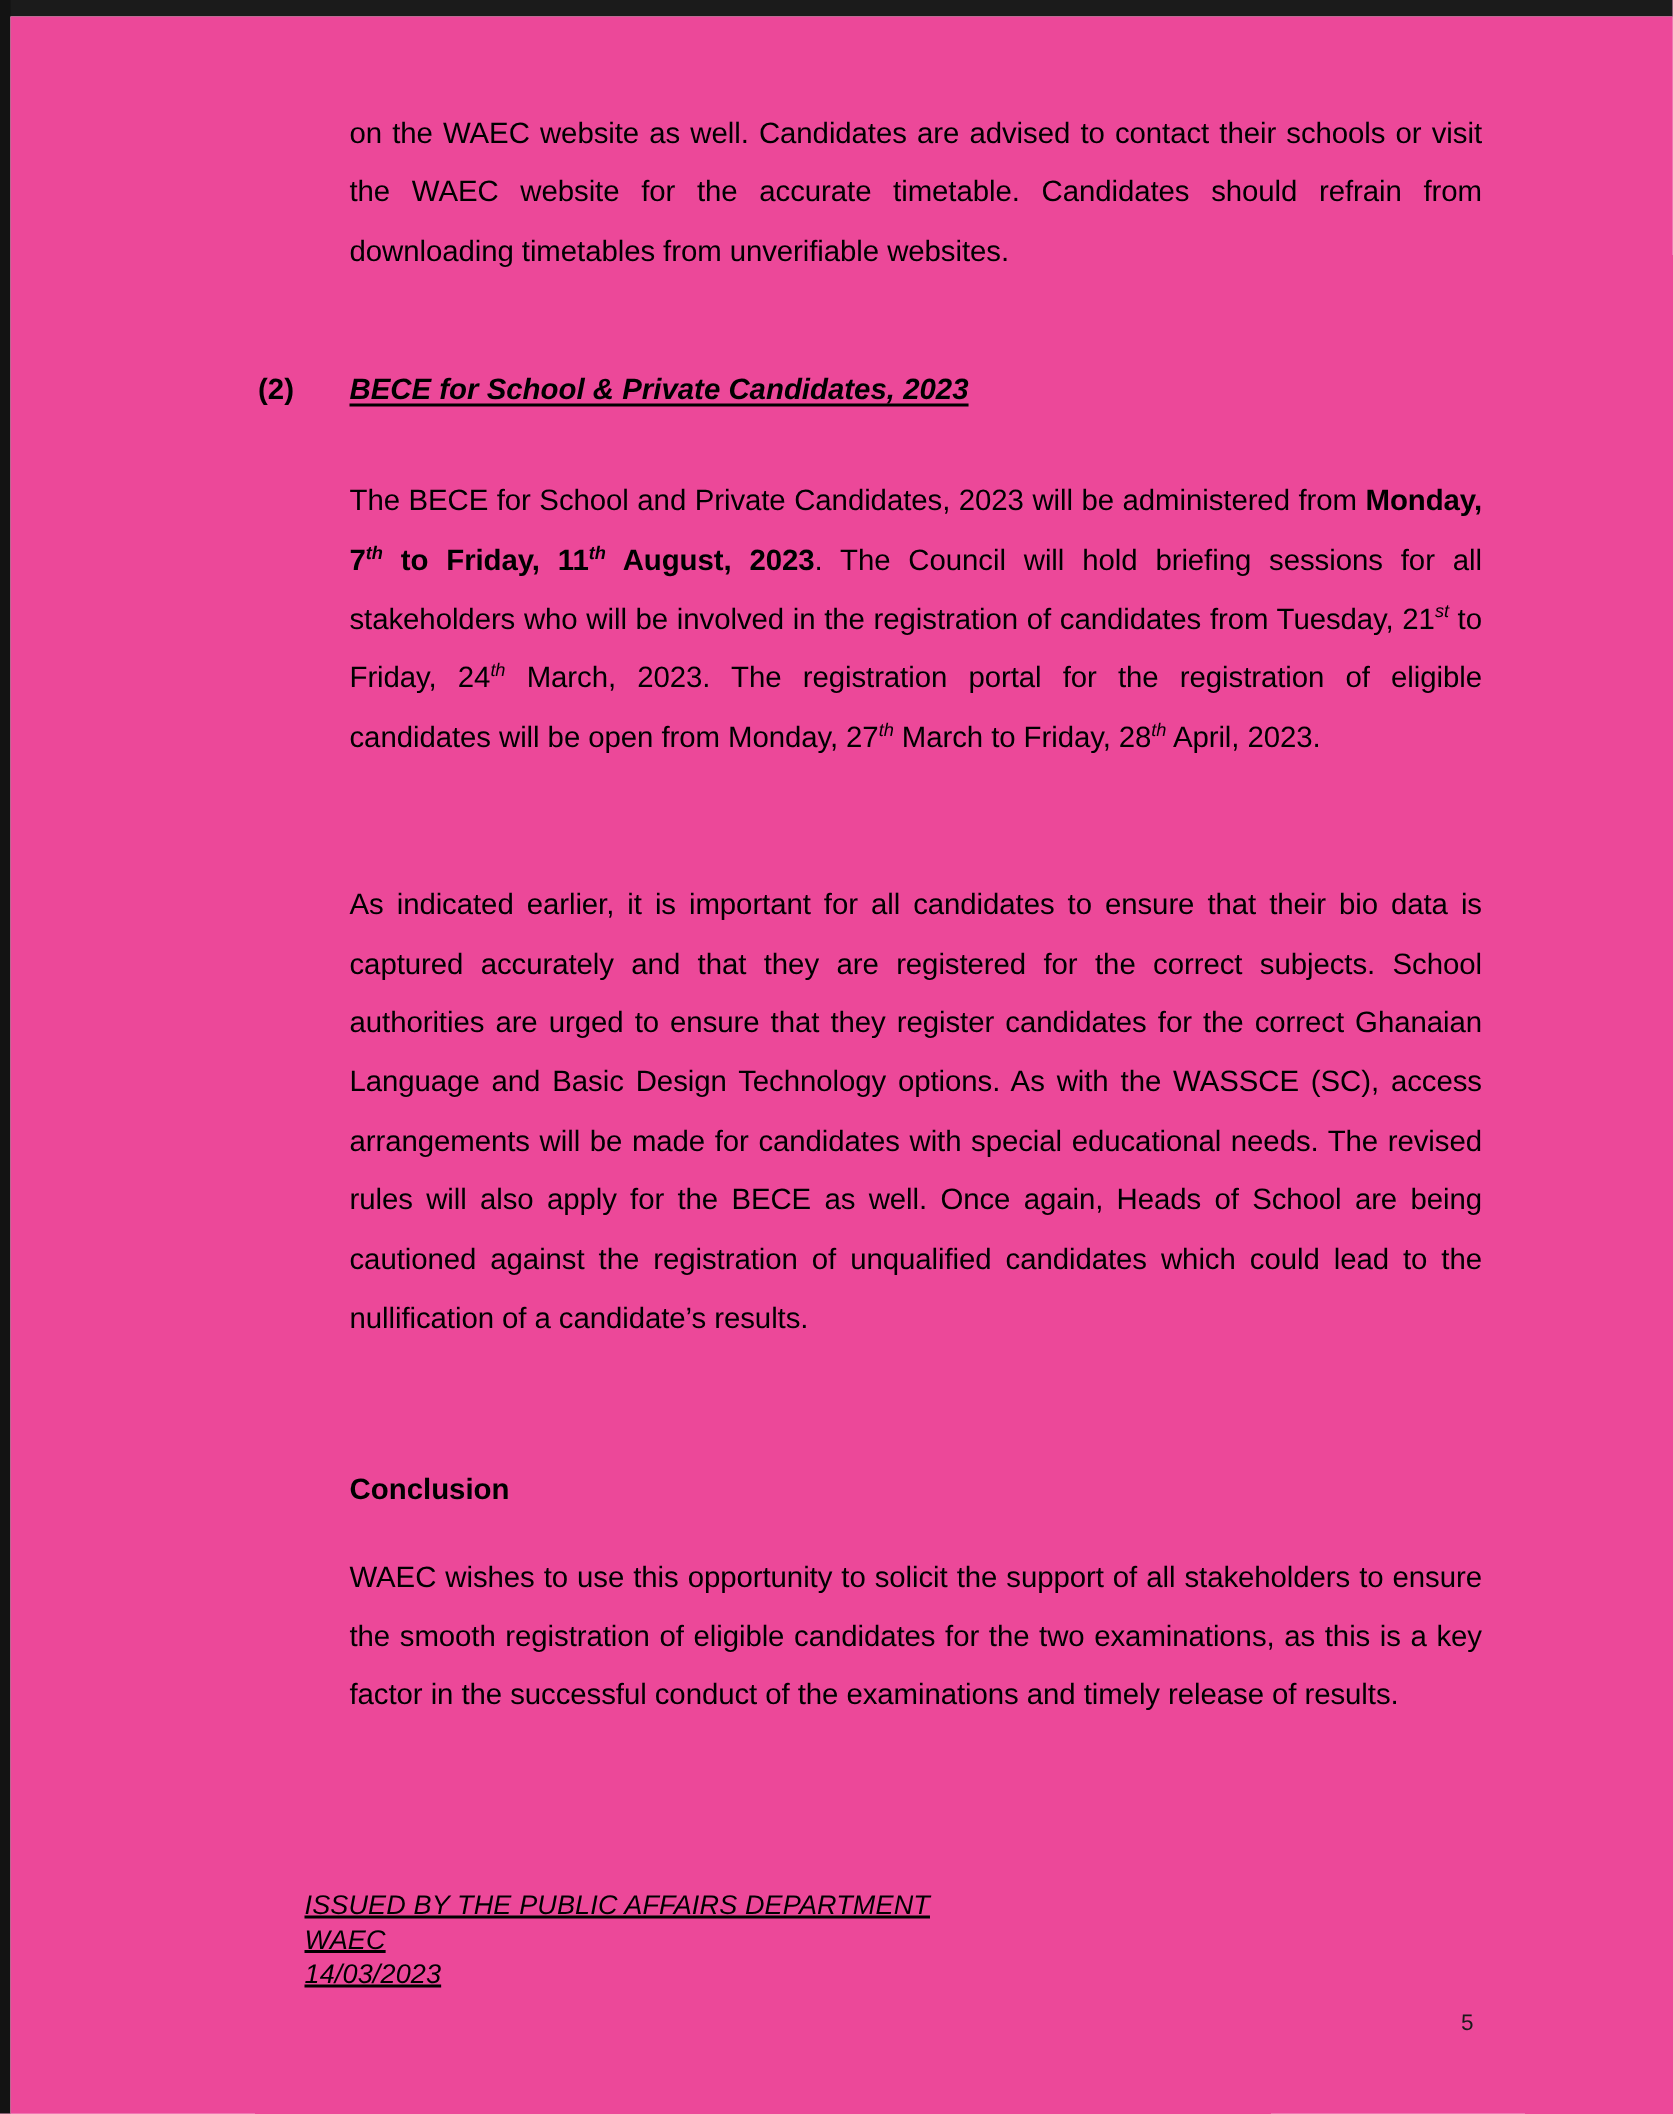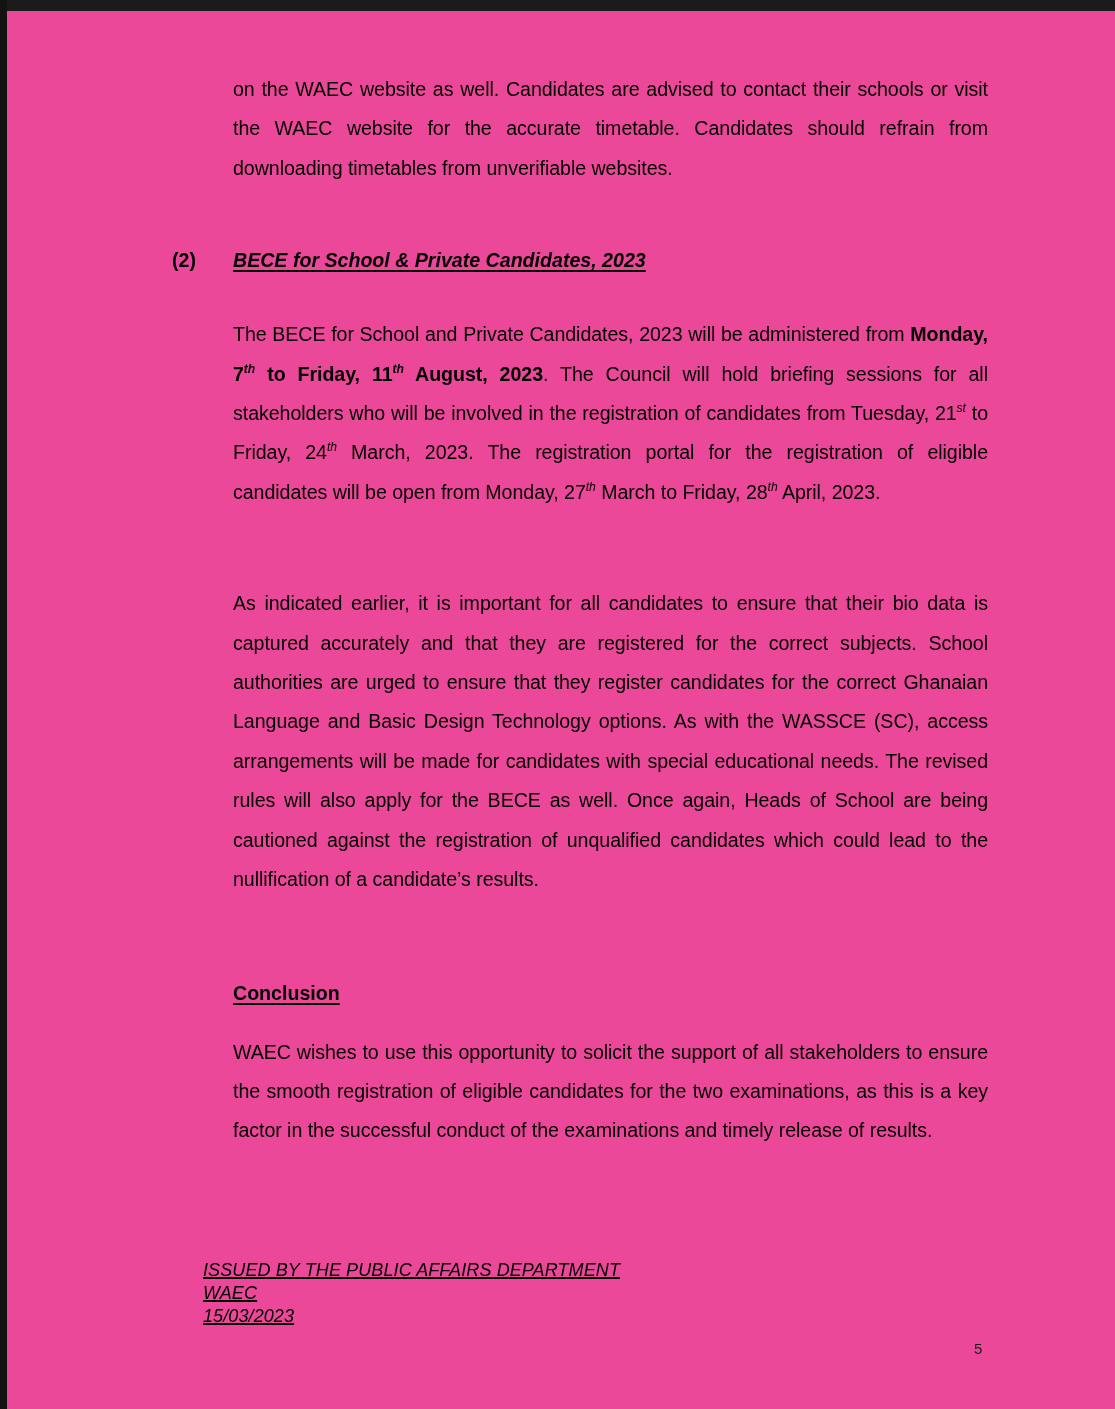"Conclusion" .subheading { text-decoration: underline -> none }
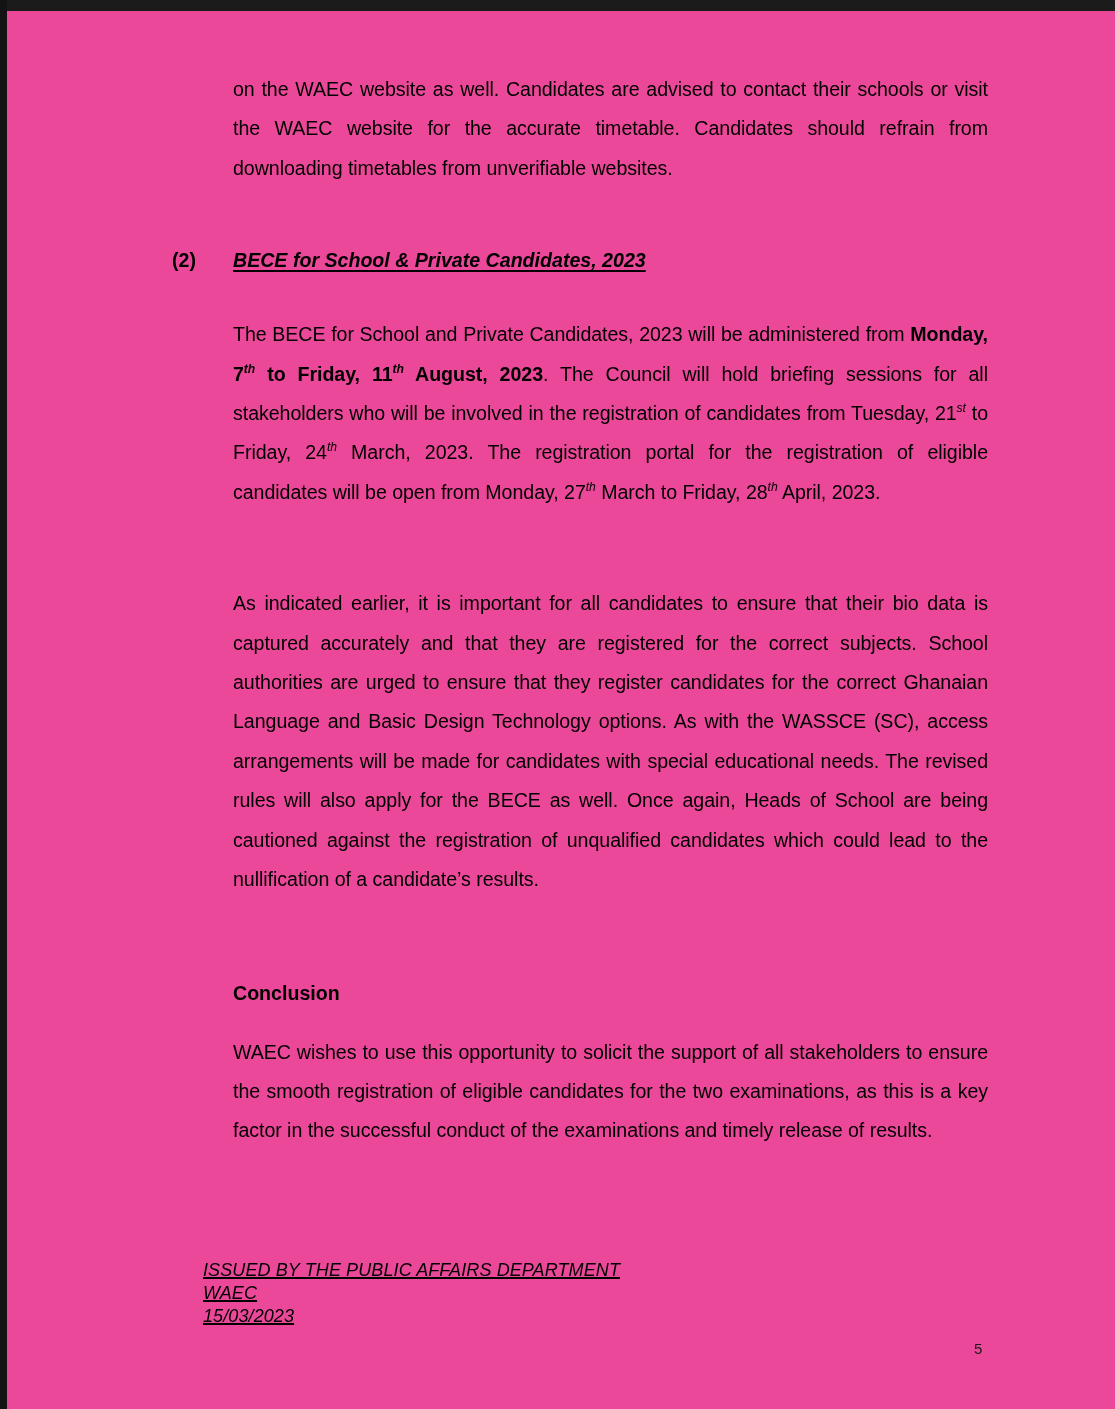"15/03/2023" span.issued-line { text: 15/03/2023 -> 14/03/2023 }
